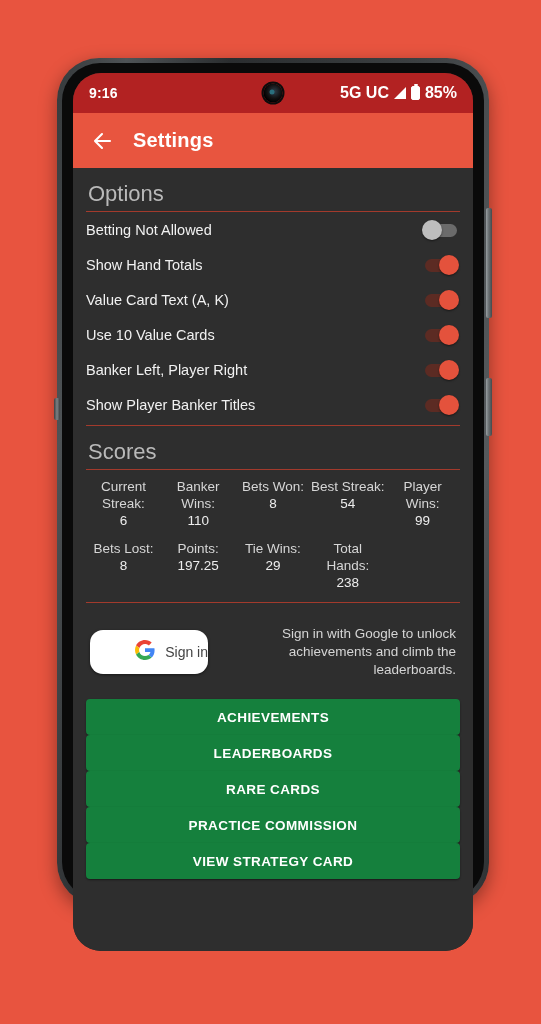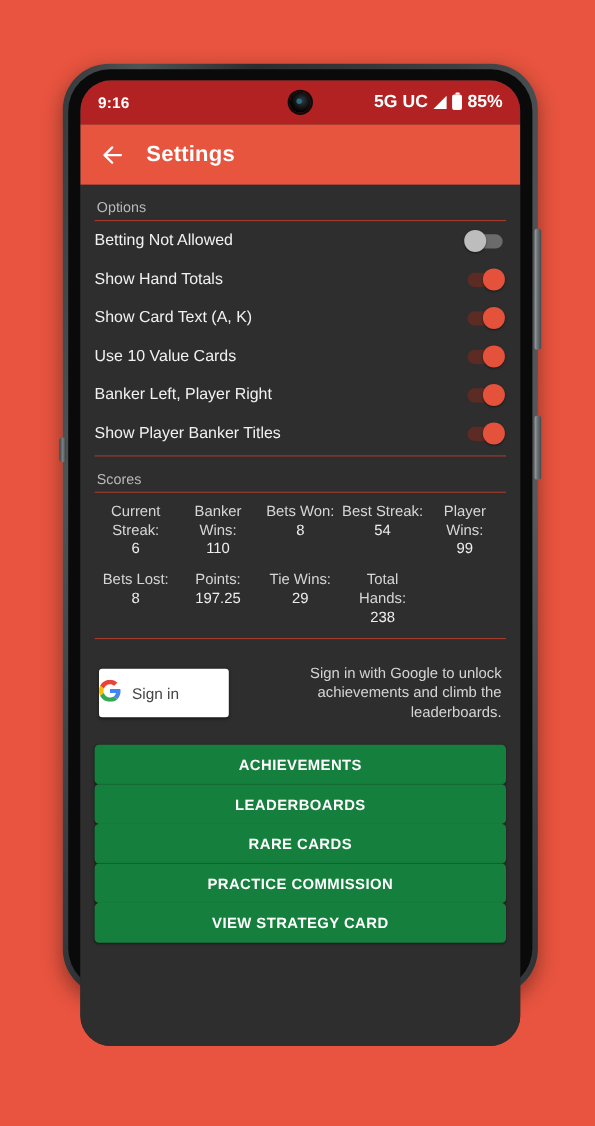"Options" .section-header { font-size: 13px -> 22px }
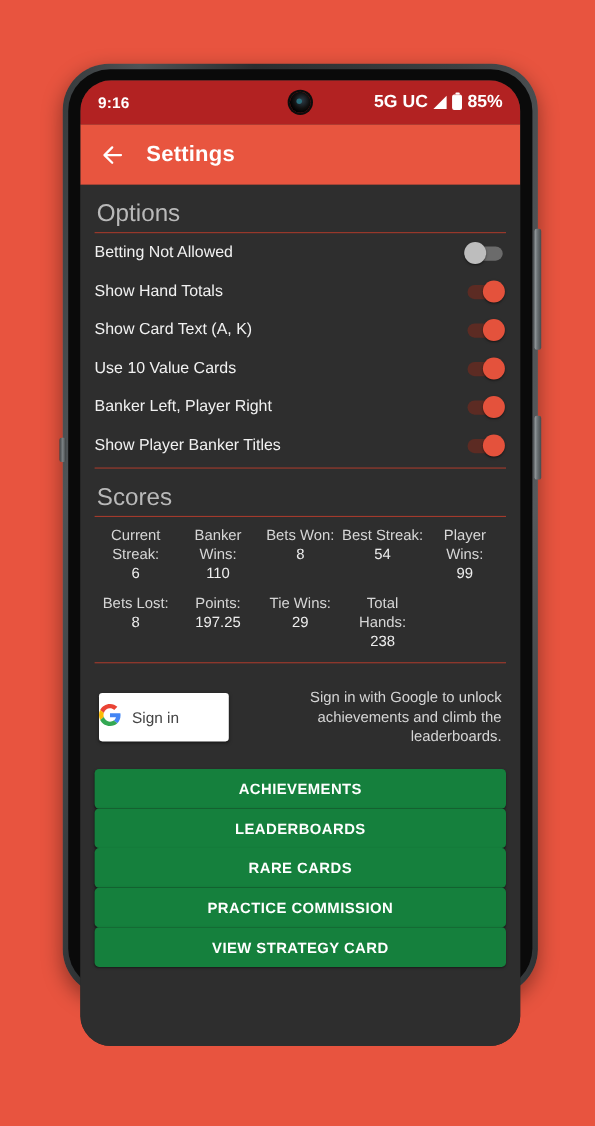"Show Card Text (A, K)" span.option-label { text: Show -> Value }
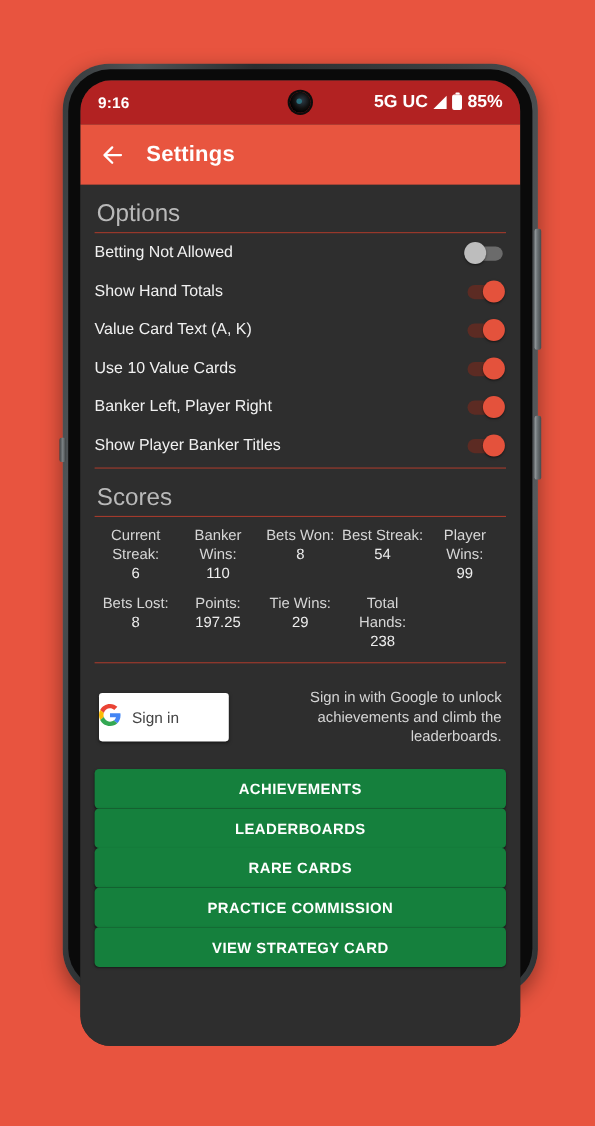"Sign in" #google-signin-button { border-radius: 3px -> 13px; justify-content: flex-start -> flex-end }
